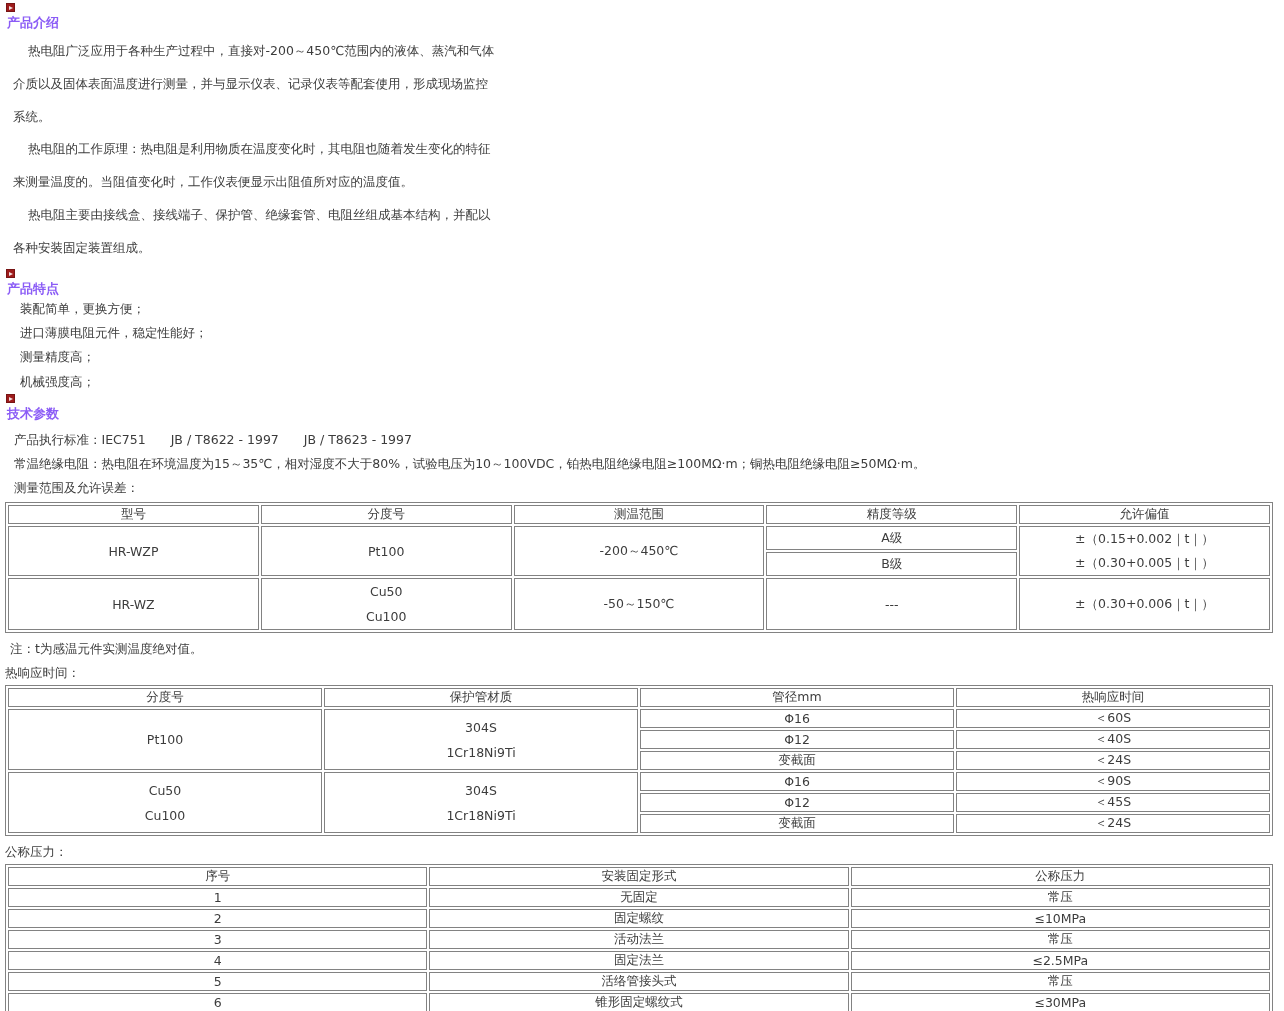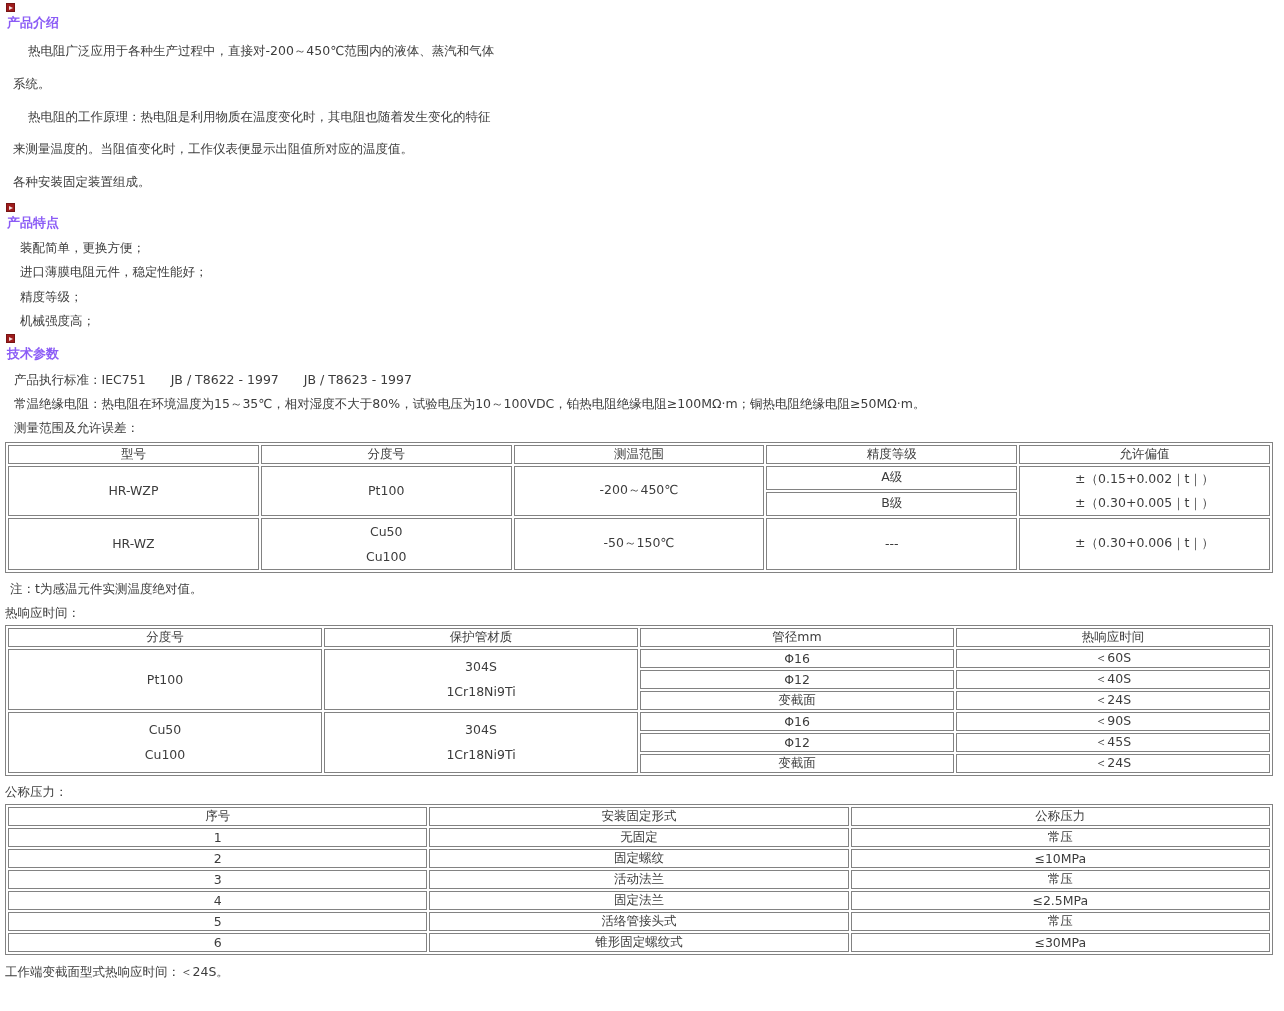"介质以及固体表面温度进行测量，并与显示仪表、记录仪表等配套使用，形成现场监控" p.ln { html: none -> <p>介质以及固体表面温度进行测量，并与显示仪表、记录仪表等配套使用，形成现场监控</p> }
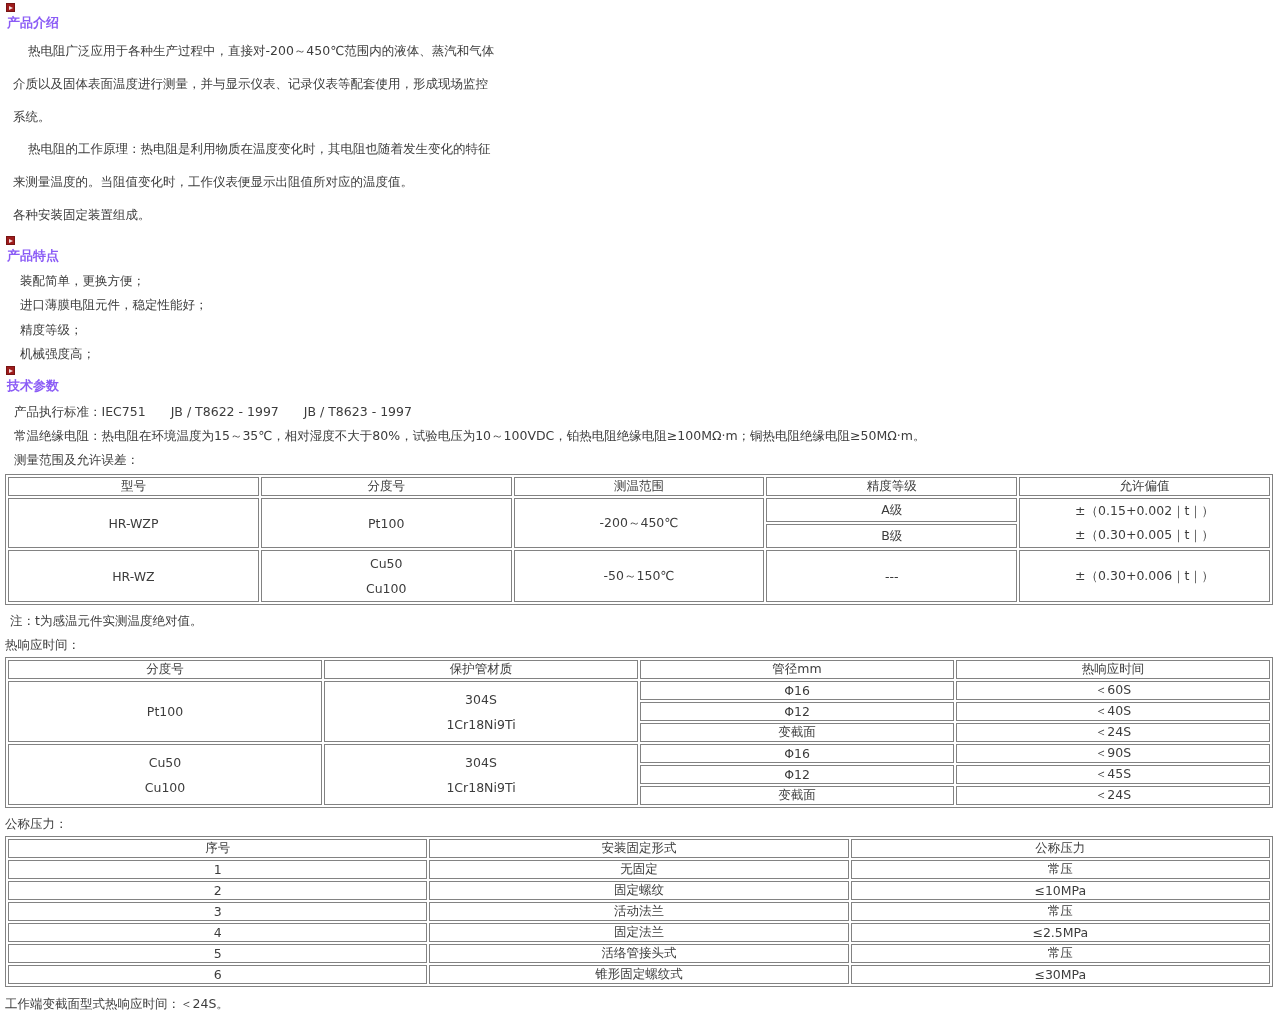"热电阻主要由接线盒、接线端子、保护管、绝缘套管、电阻丝组成基本结构，并配以" p.ln { html: none -> <p>热电阻主要由接线盒、接线端子、保护管、绝缘套管、电阻丝组成基本结构，并配以</p> }
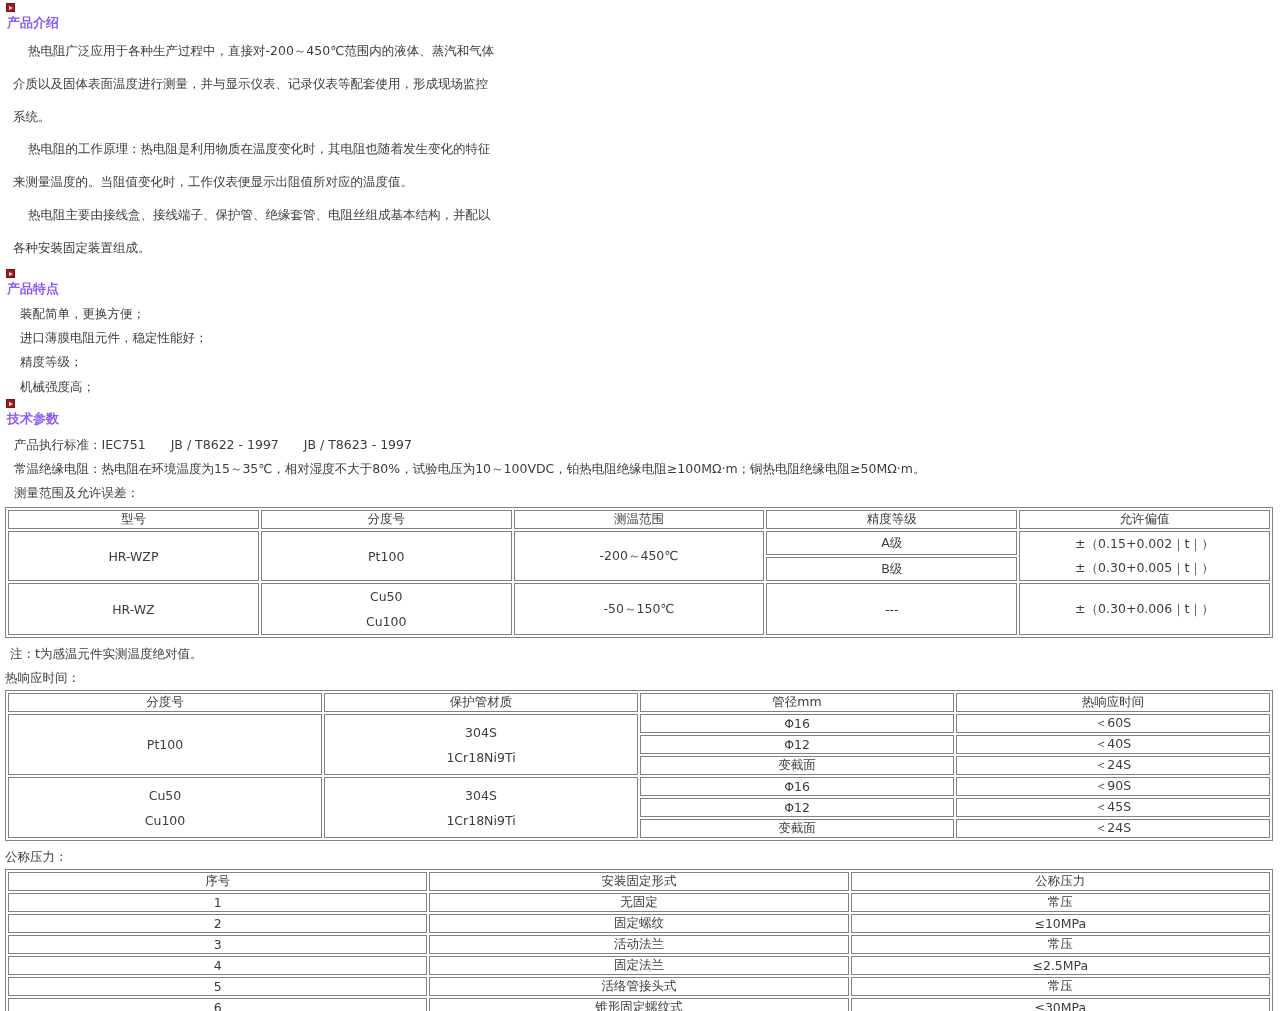"装配简单，更换方便；" .features-list { margin-top: 5px -> none }
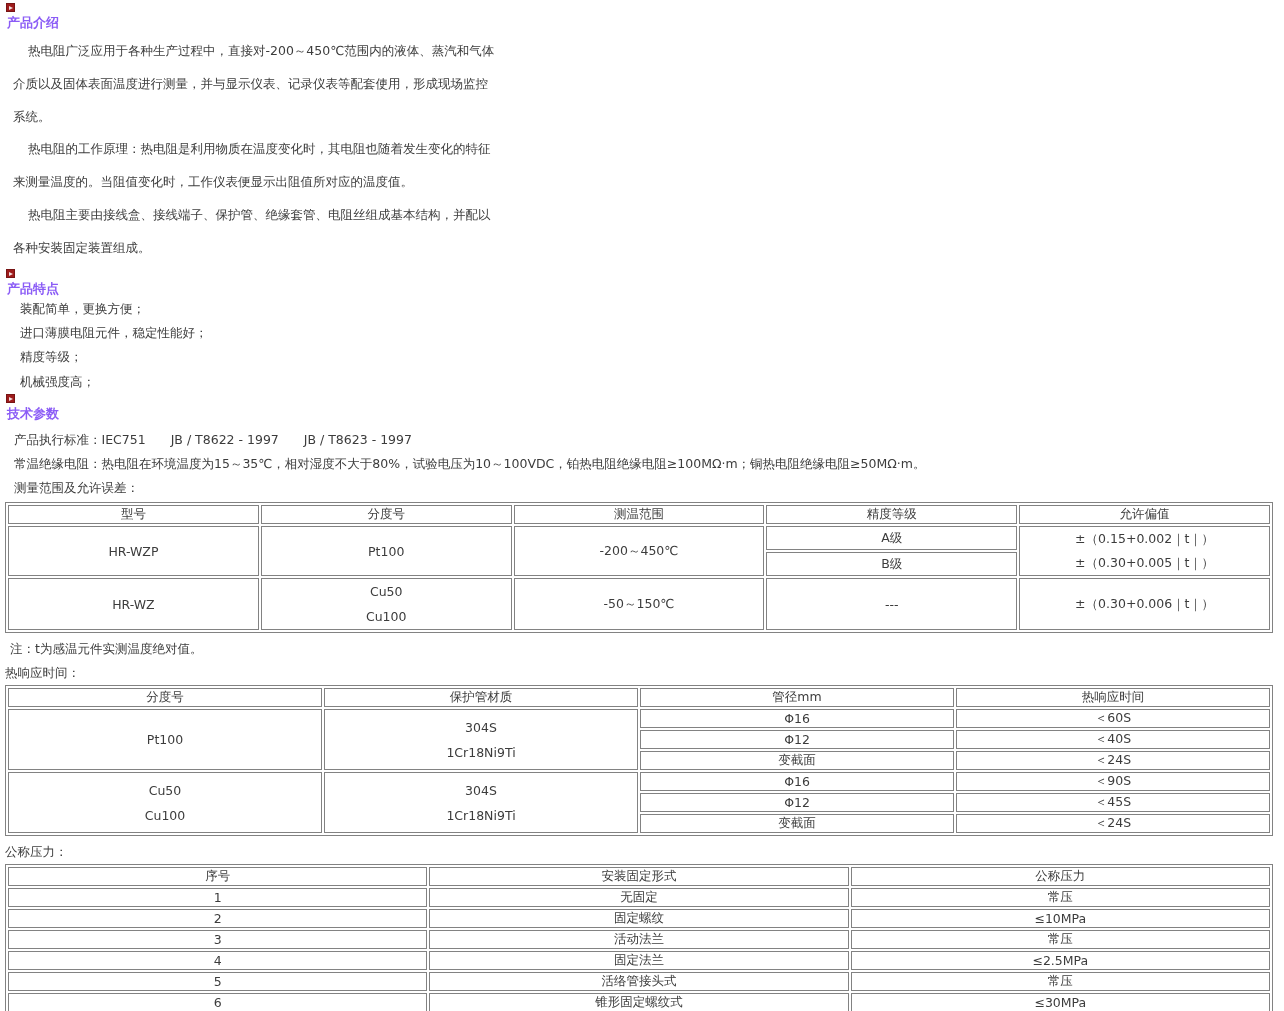"精度等级；" p.feat { text: 精度等级 -> 测量精度高 }
